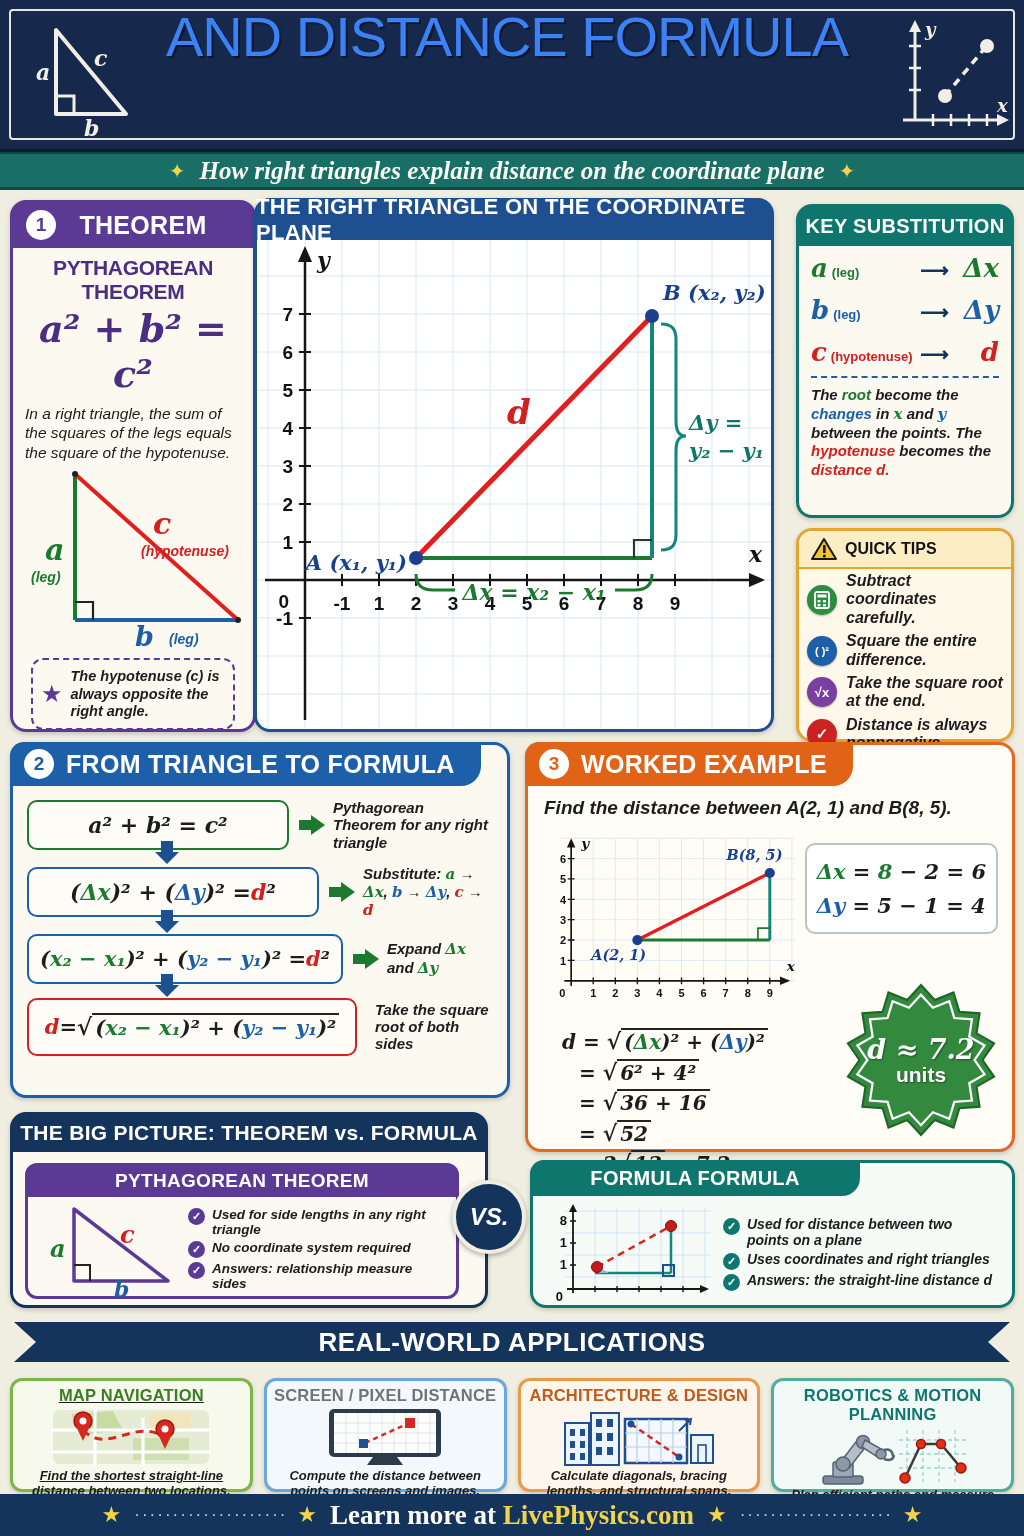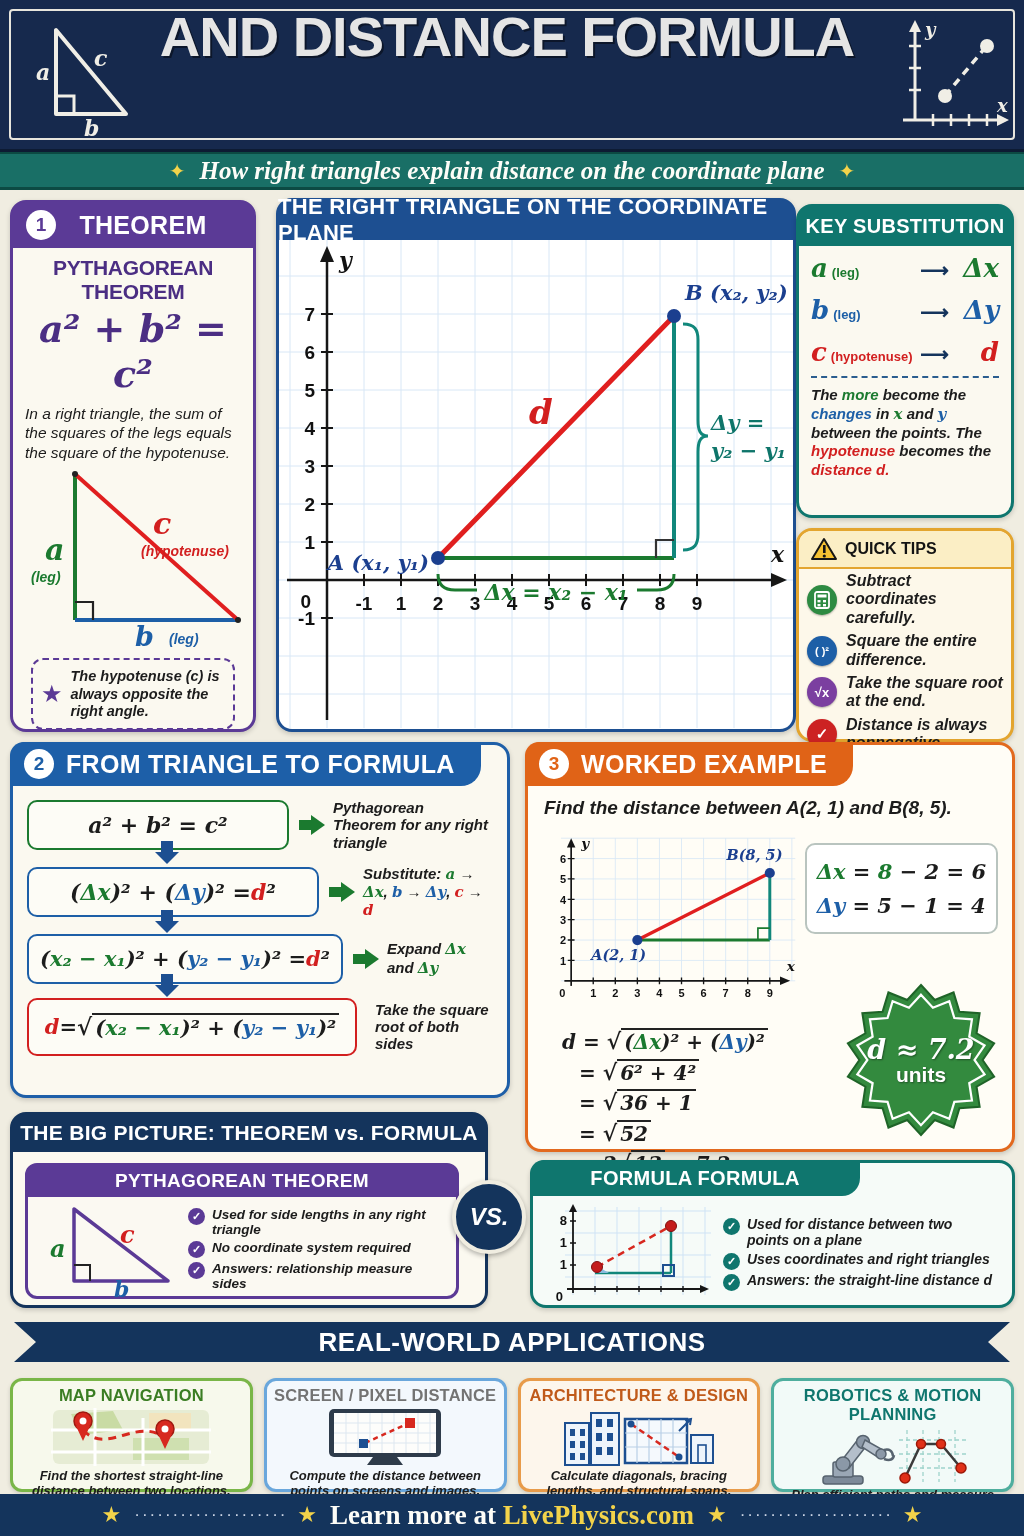"AND DISTANCE FORMULA" #title2 { color: #e5e5e5 -> #3b82f6; font-weight: 700 -> 400 }
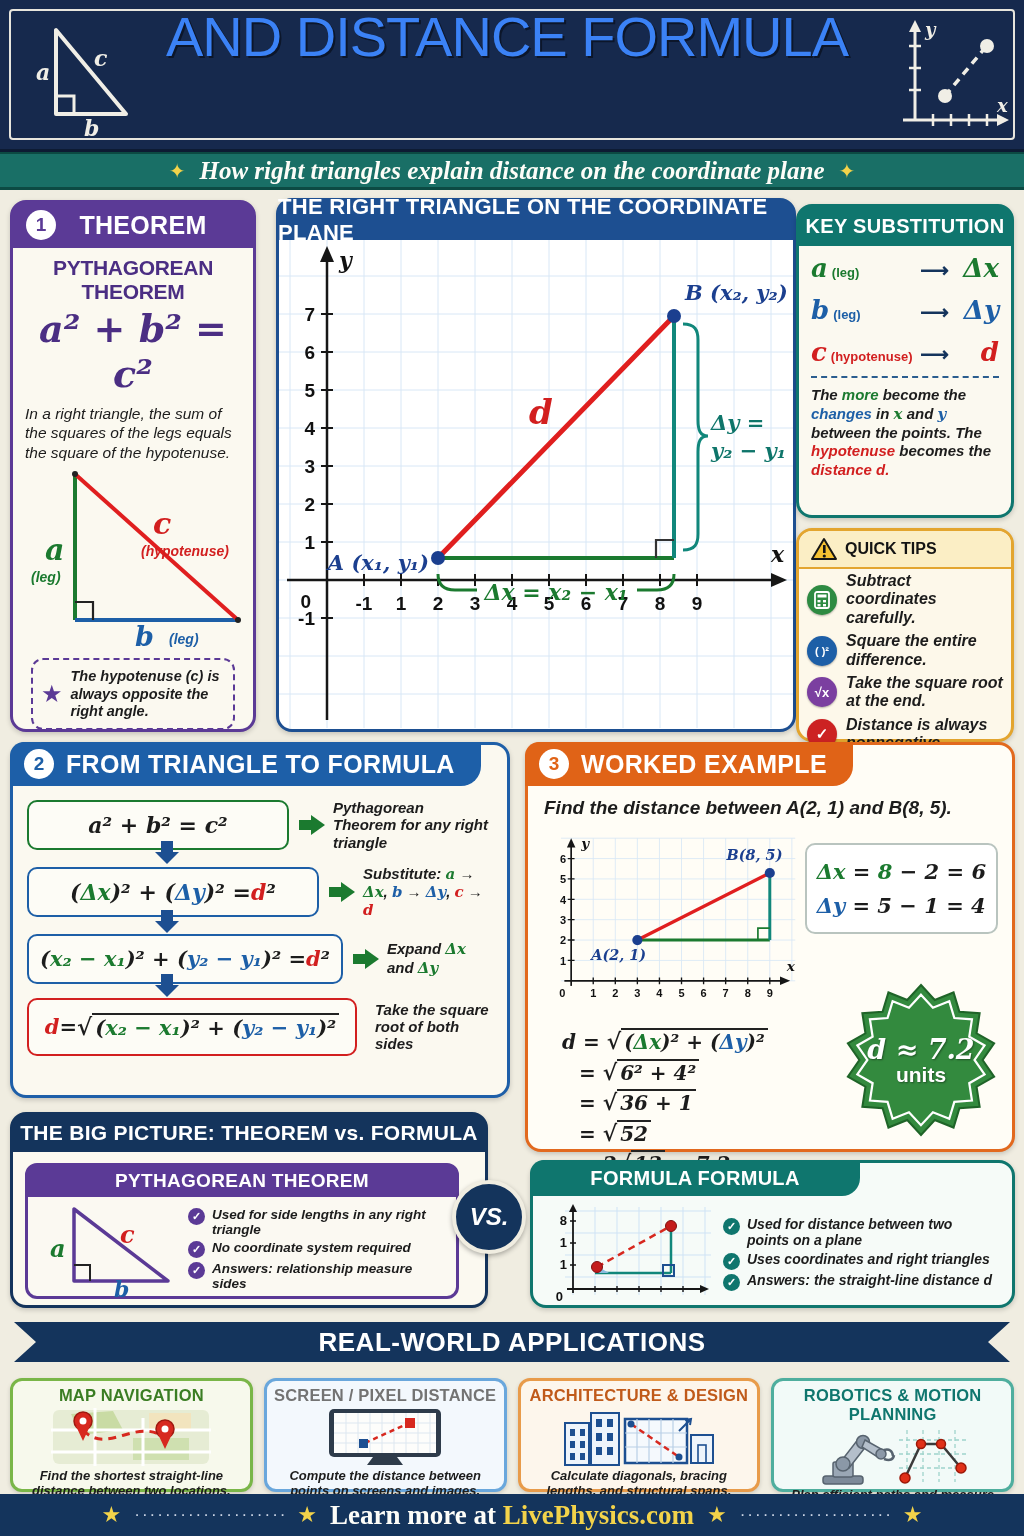"THE RIGHT TRIANGLE ON THE" #plane-card { left: 276px -> 254px }
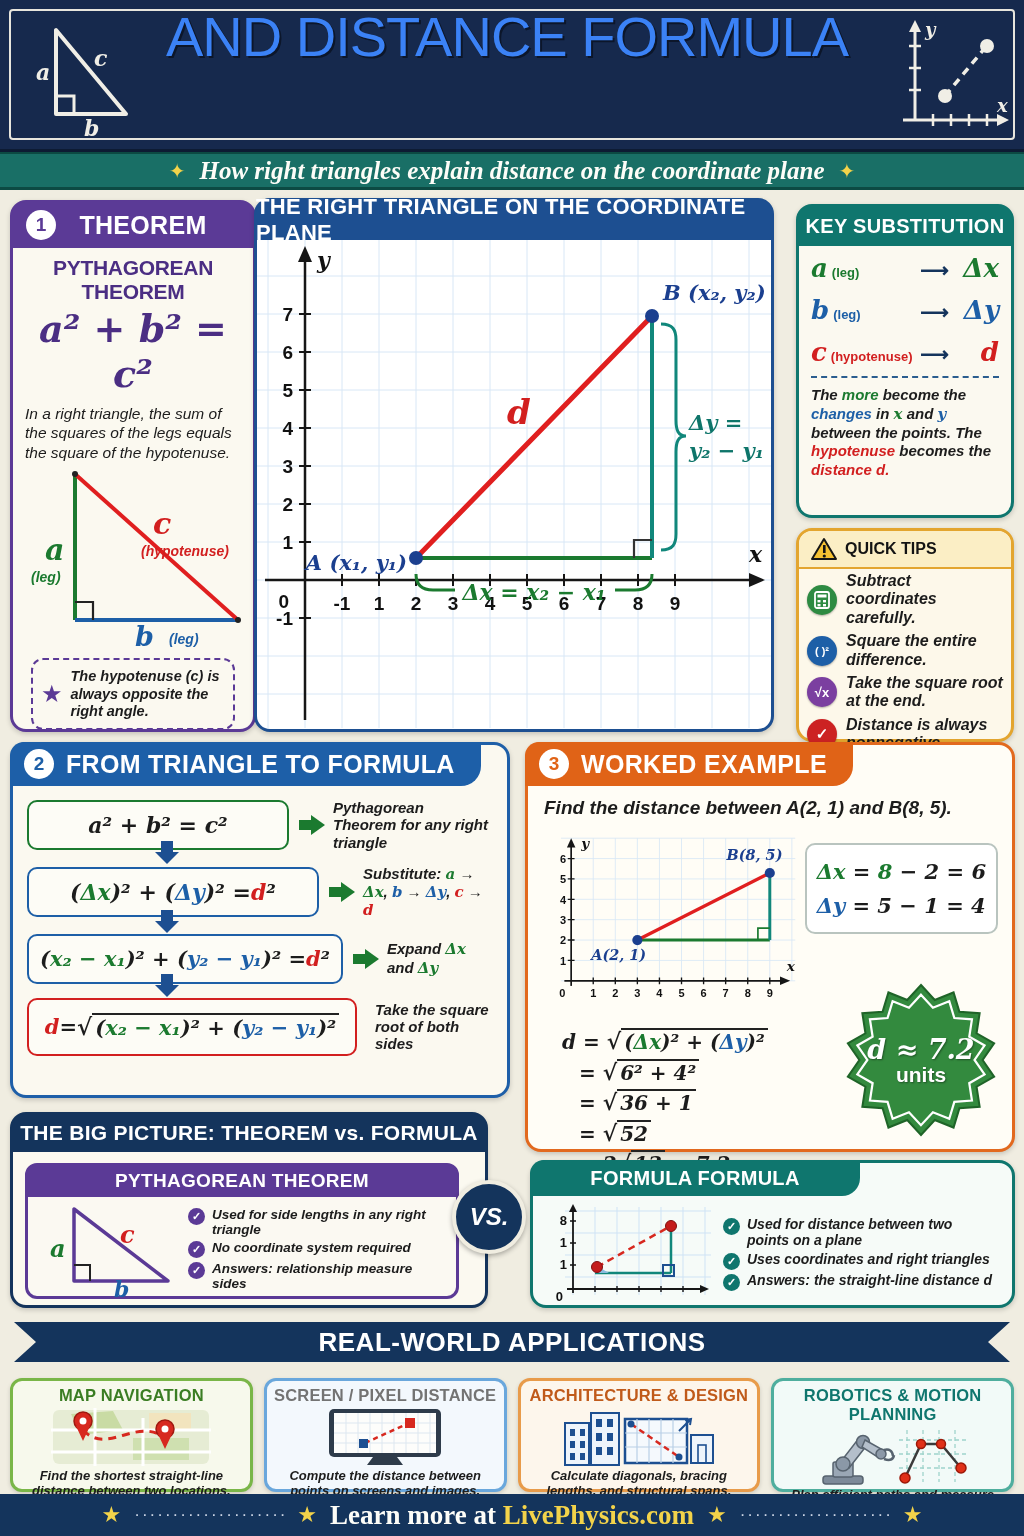"more" span.g { text: more -> root }
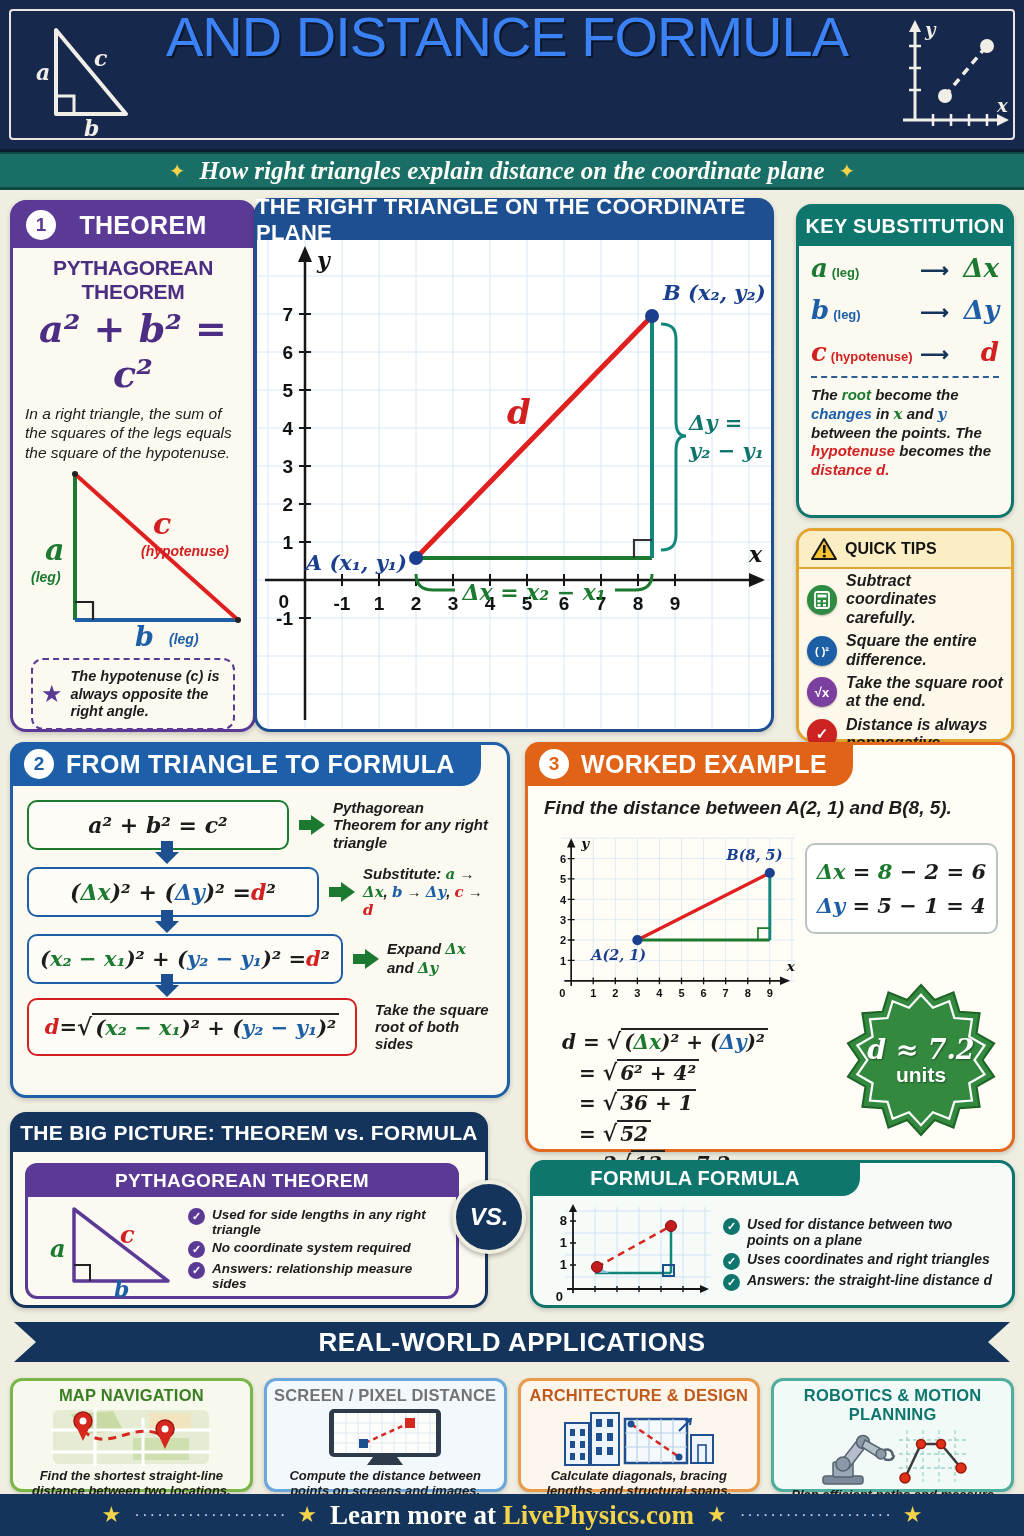"36 + 1" span.rad-bar { text: 1 -> 16 }
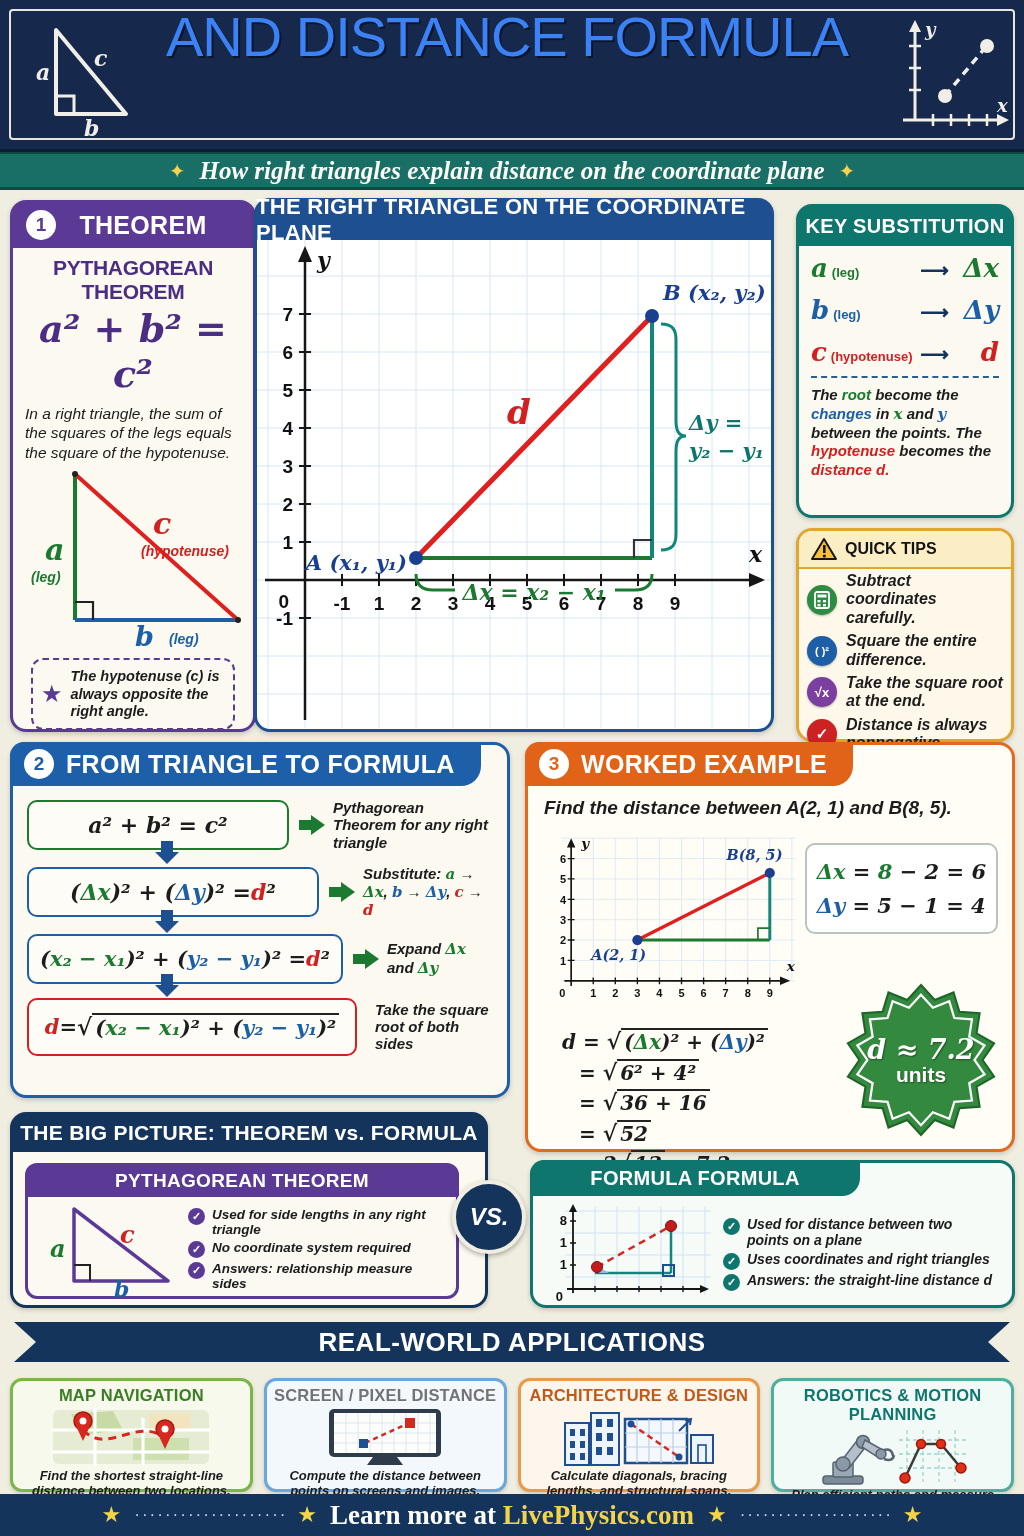"MAP NAVIGATION" #app1 { text-decoration: none -> underline }
